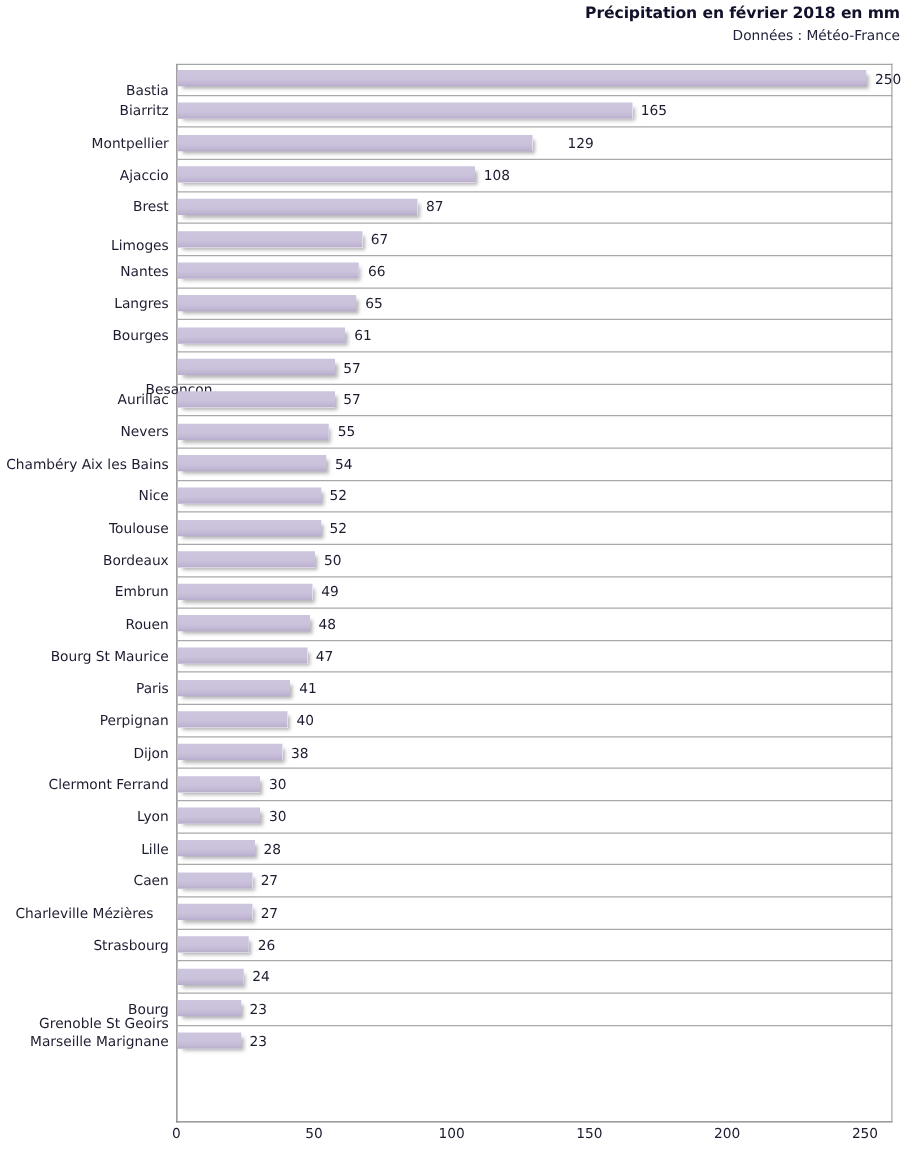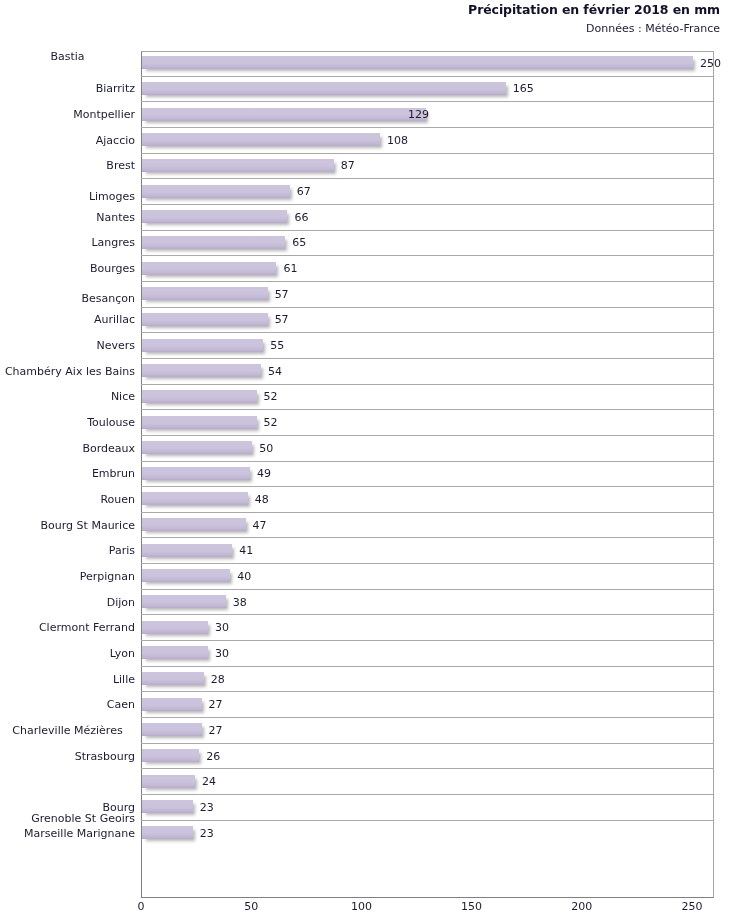"Bastia" div.cat-label { text-align: center -> none; top: 0 -> 16px }
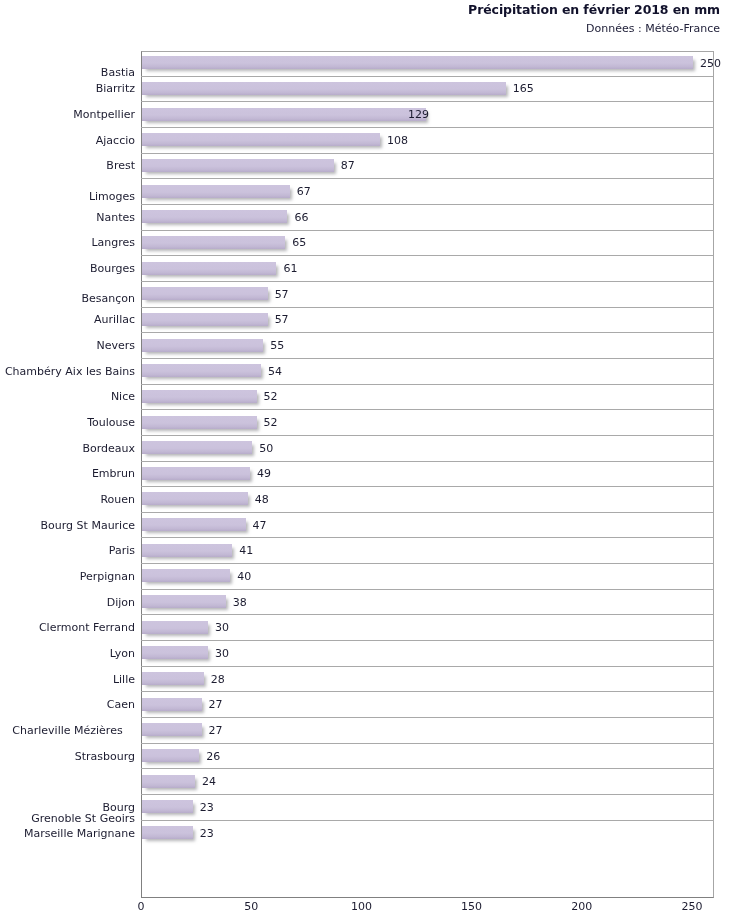"129" div.bar-value { left: 408px -> 454px }
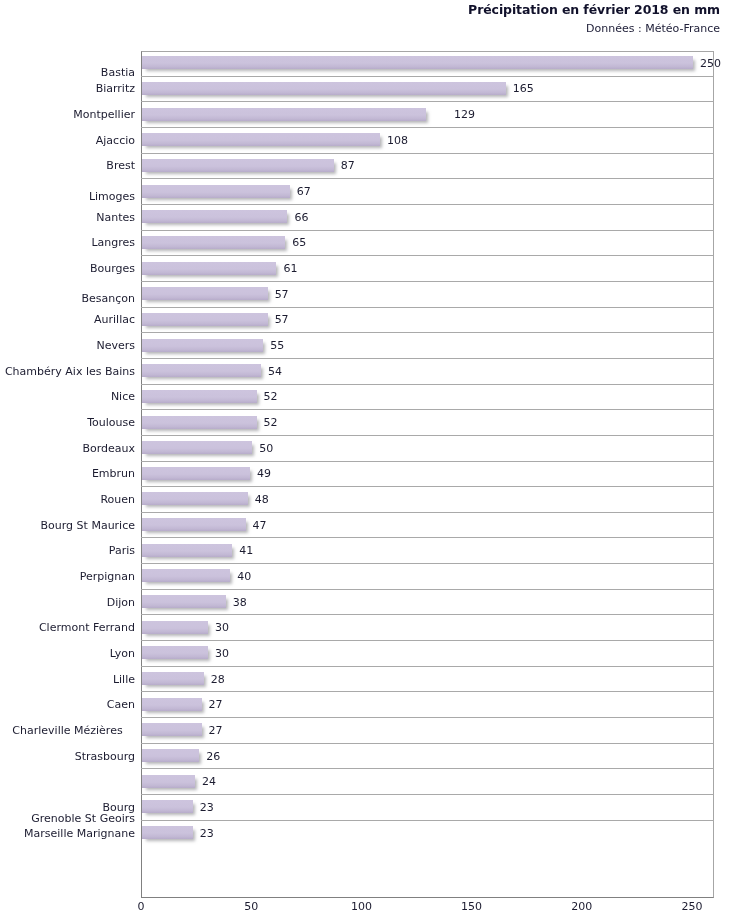"Besançon" div.cat-label { padding-left: none -> 35px; top: 11px -> 24px }
